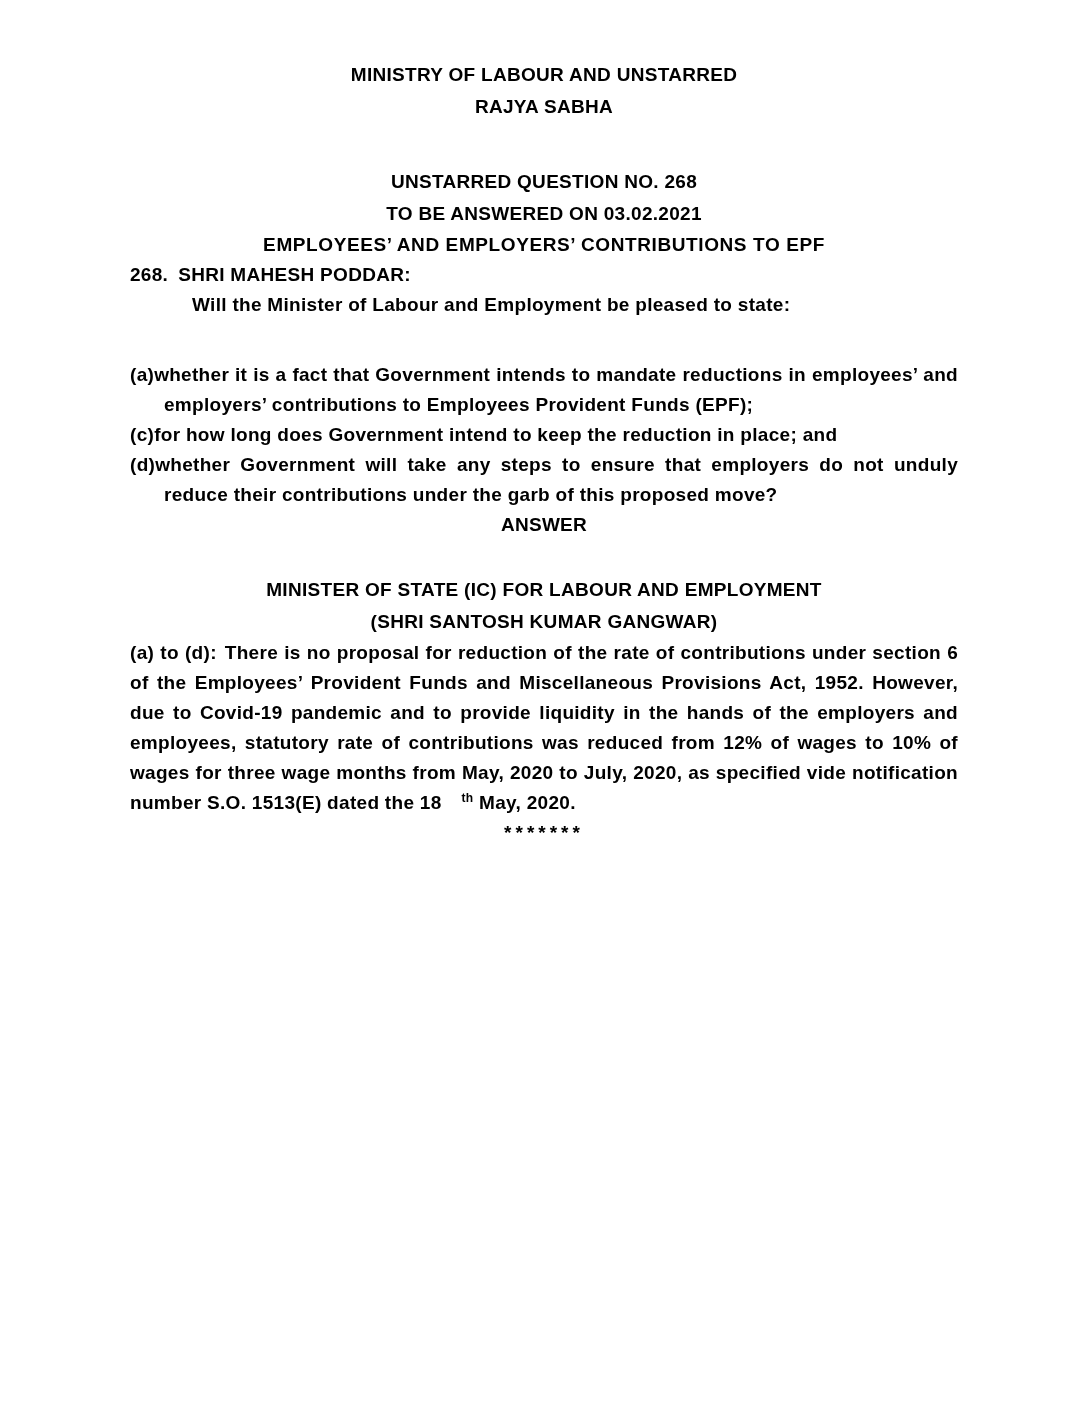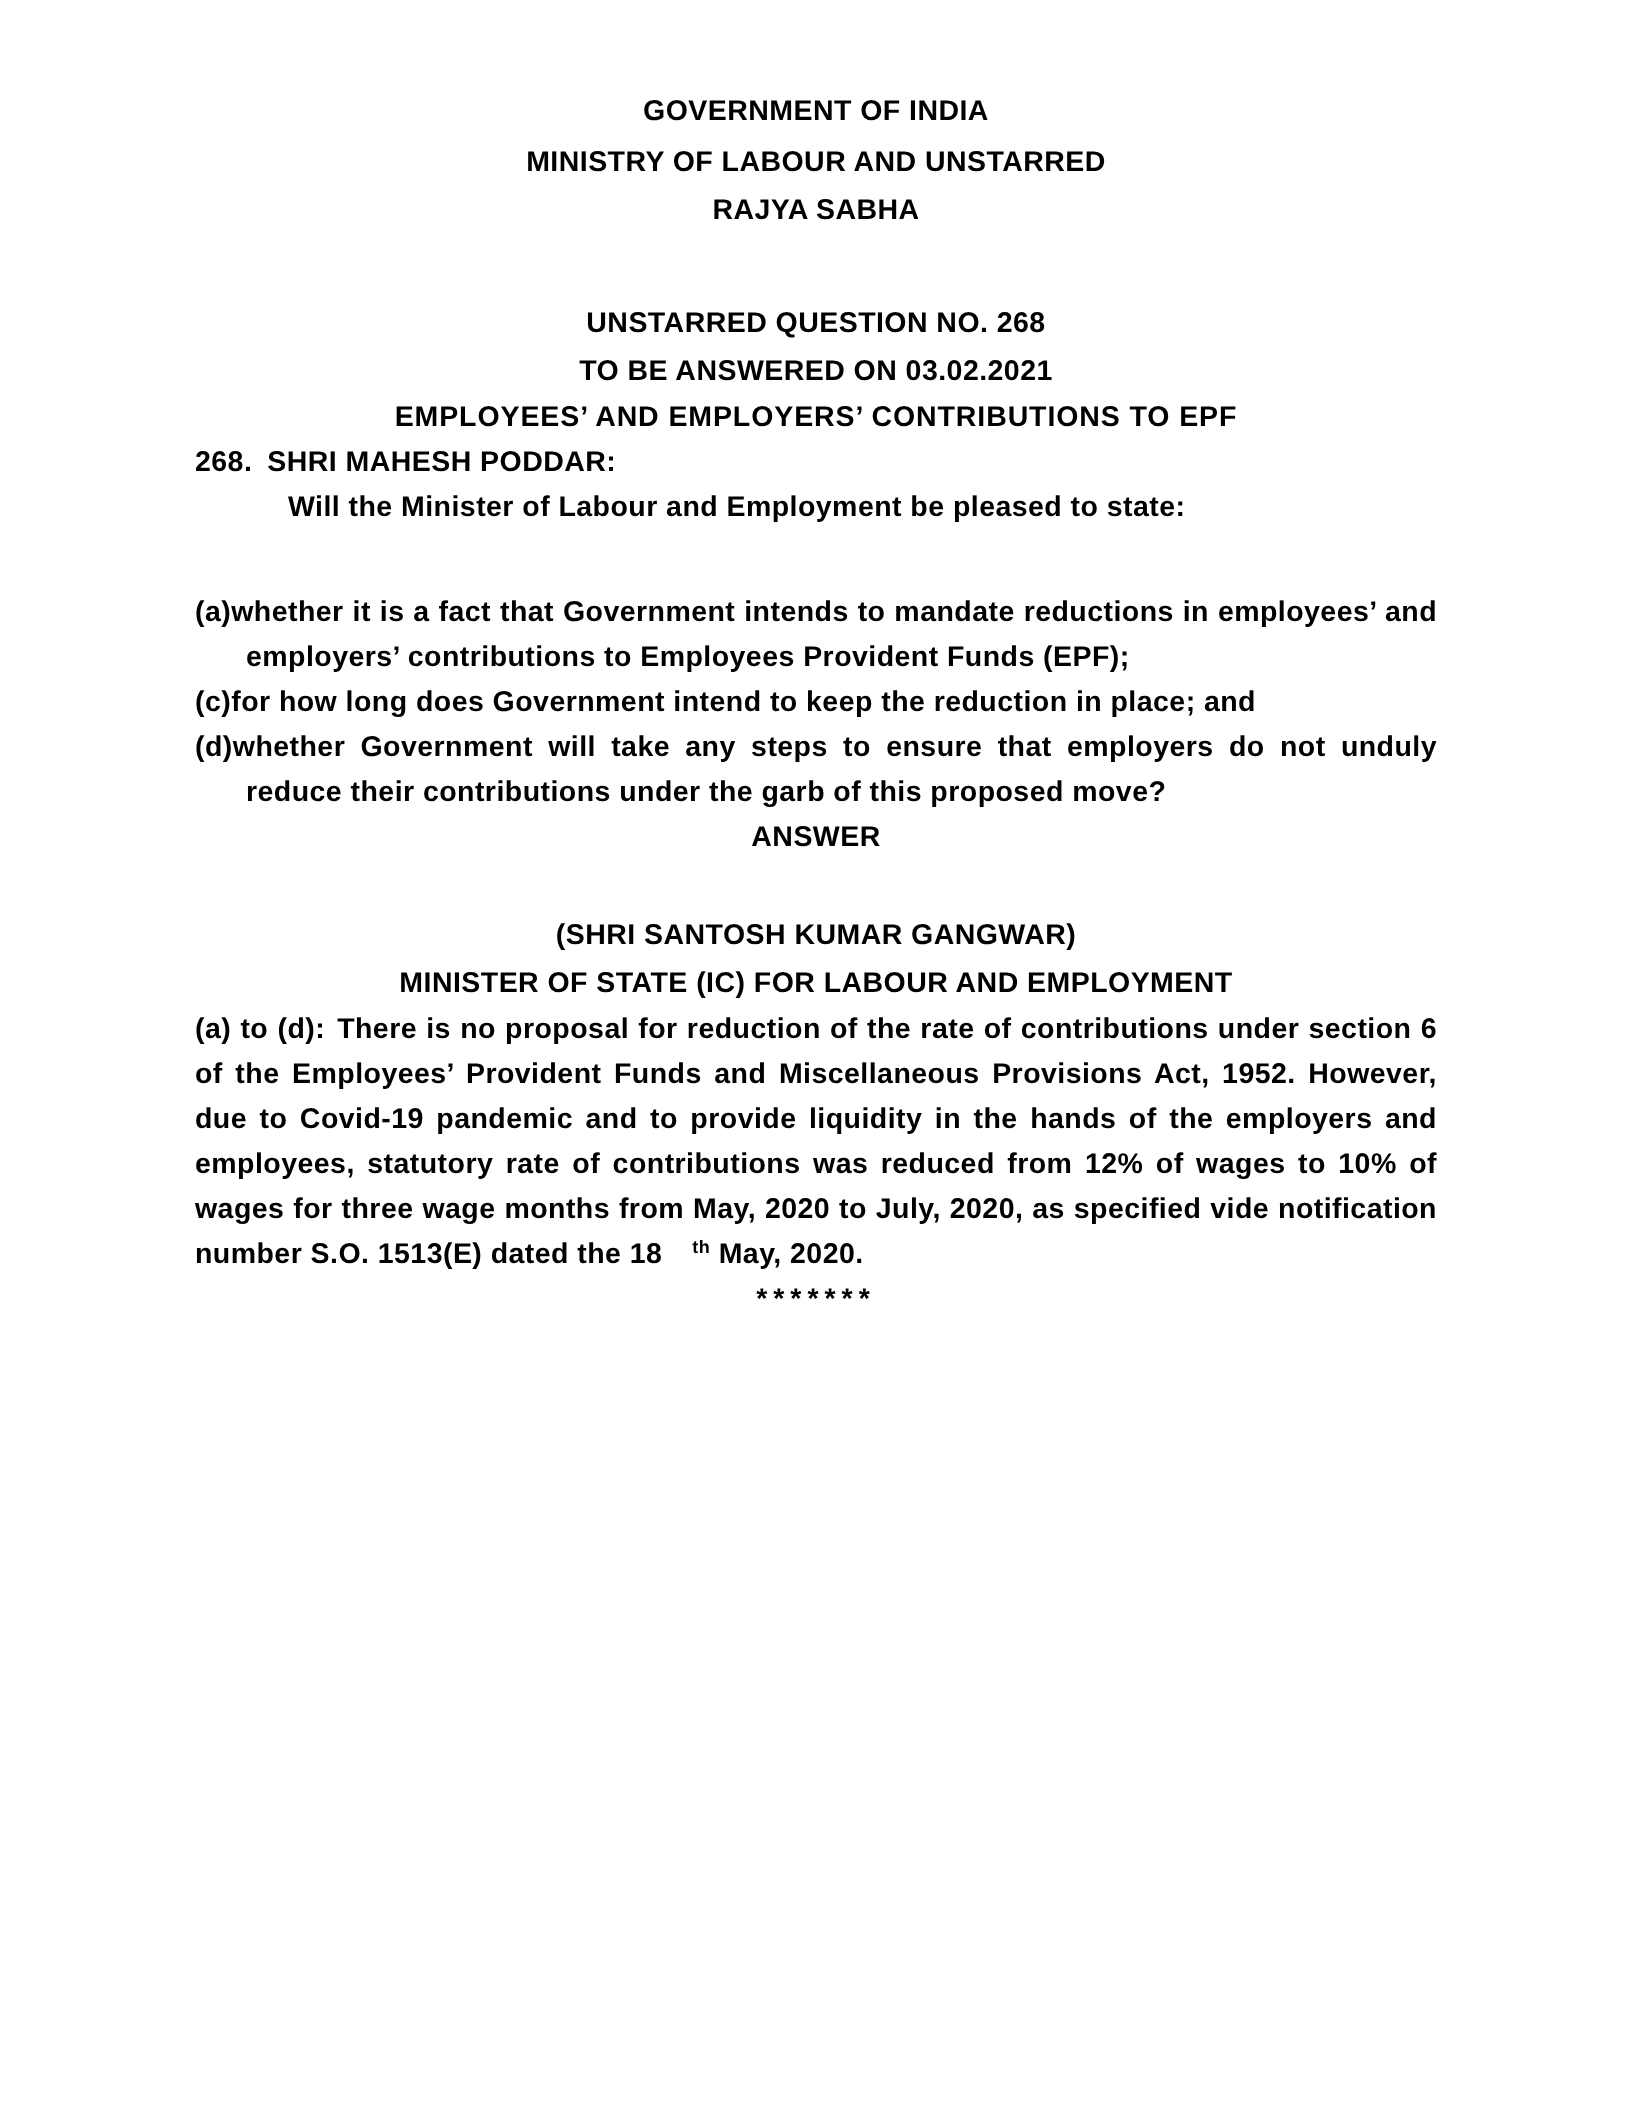"GOVERNMENT OF INDIA" h1 { html: <h1>GOVERNMENT OF INDIA</h1> -> none }
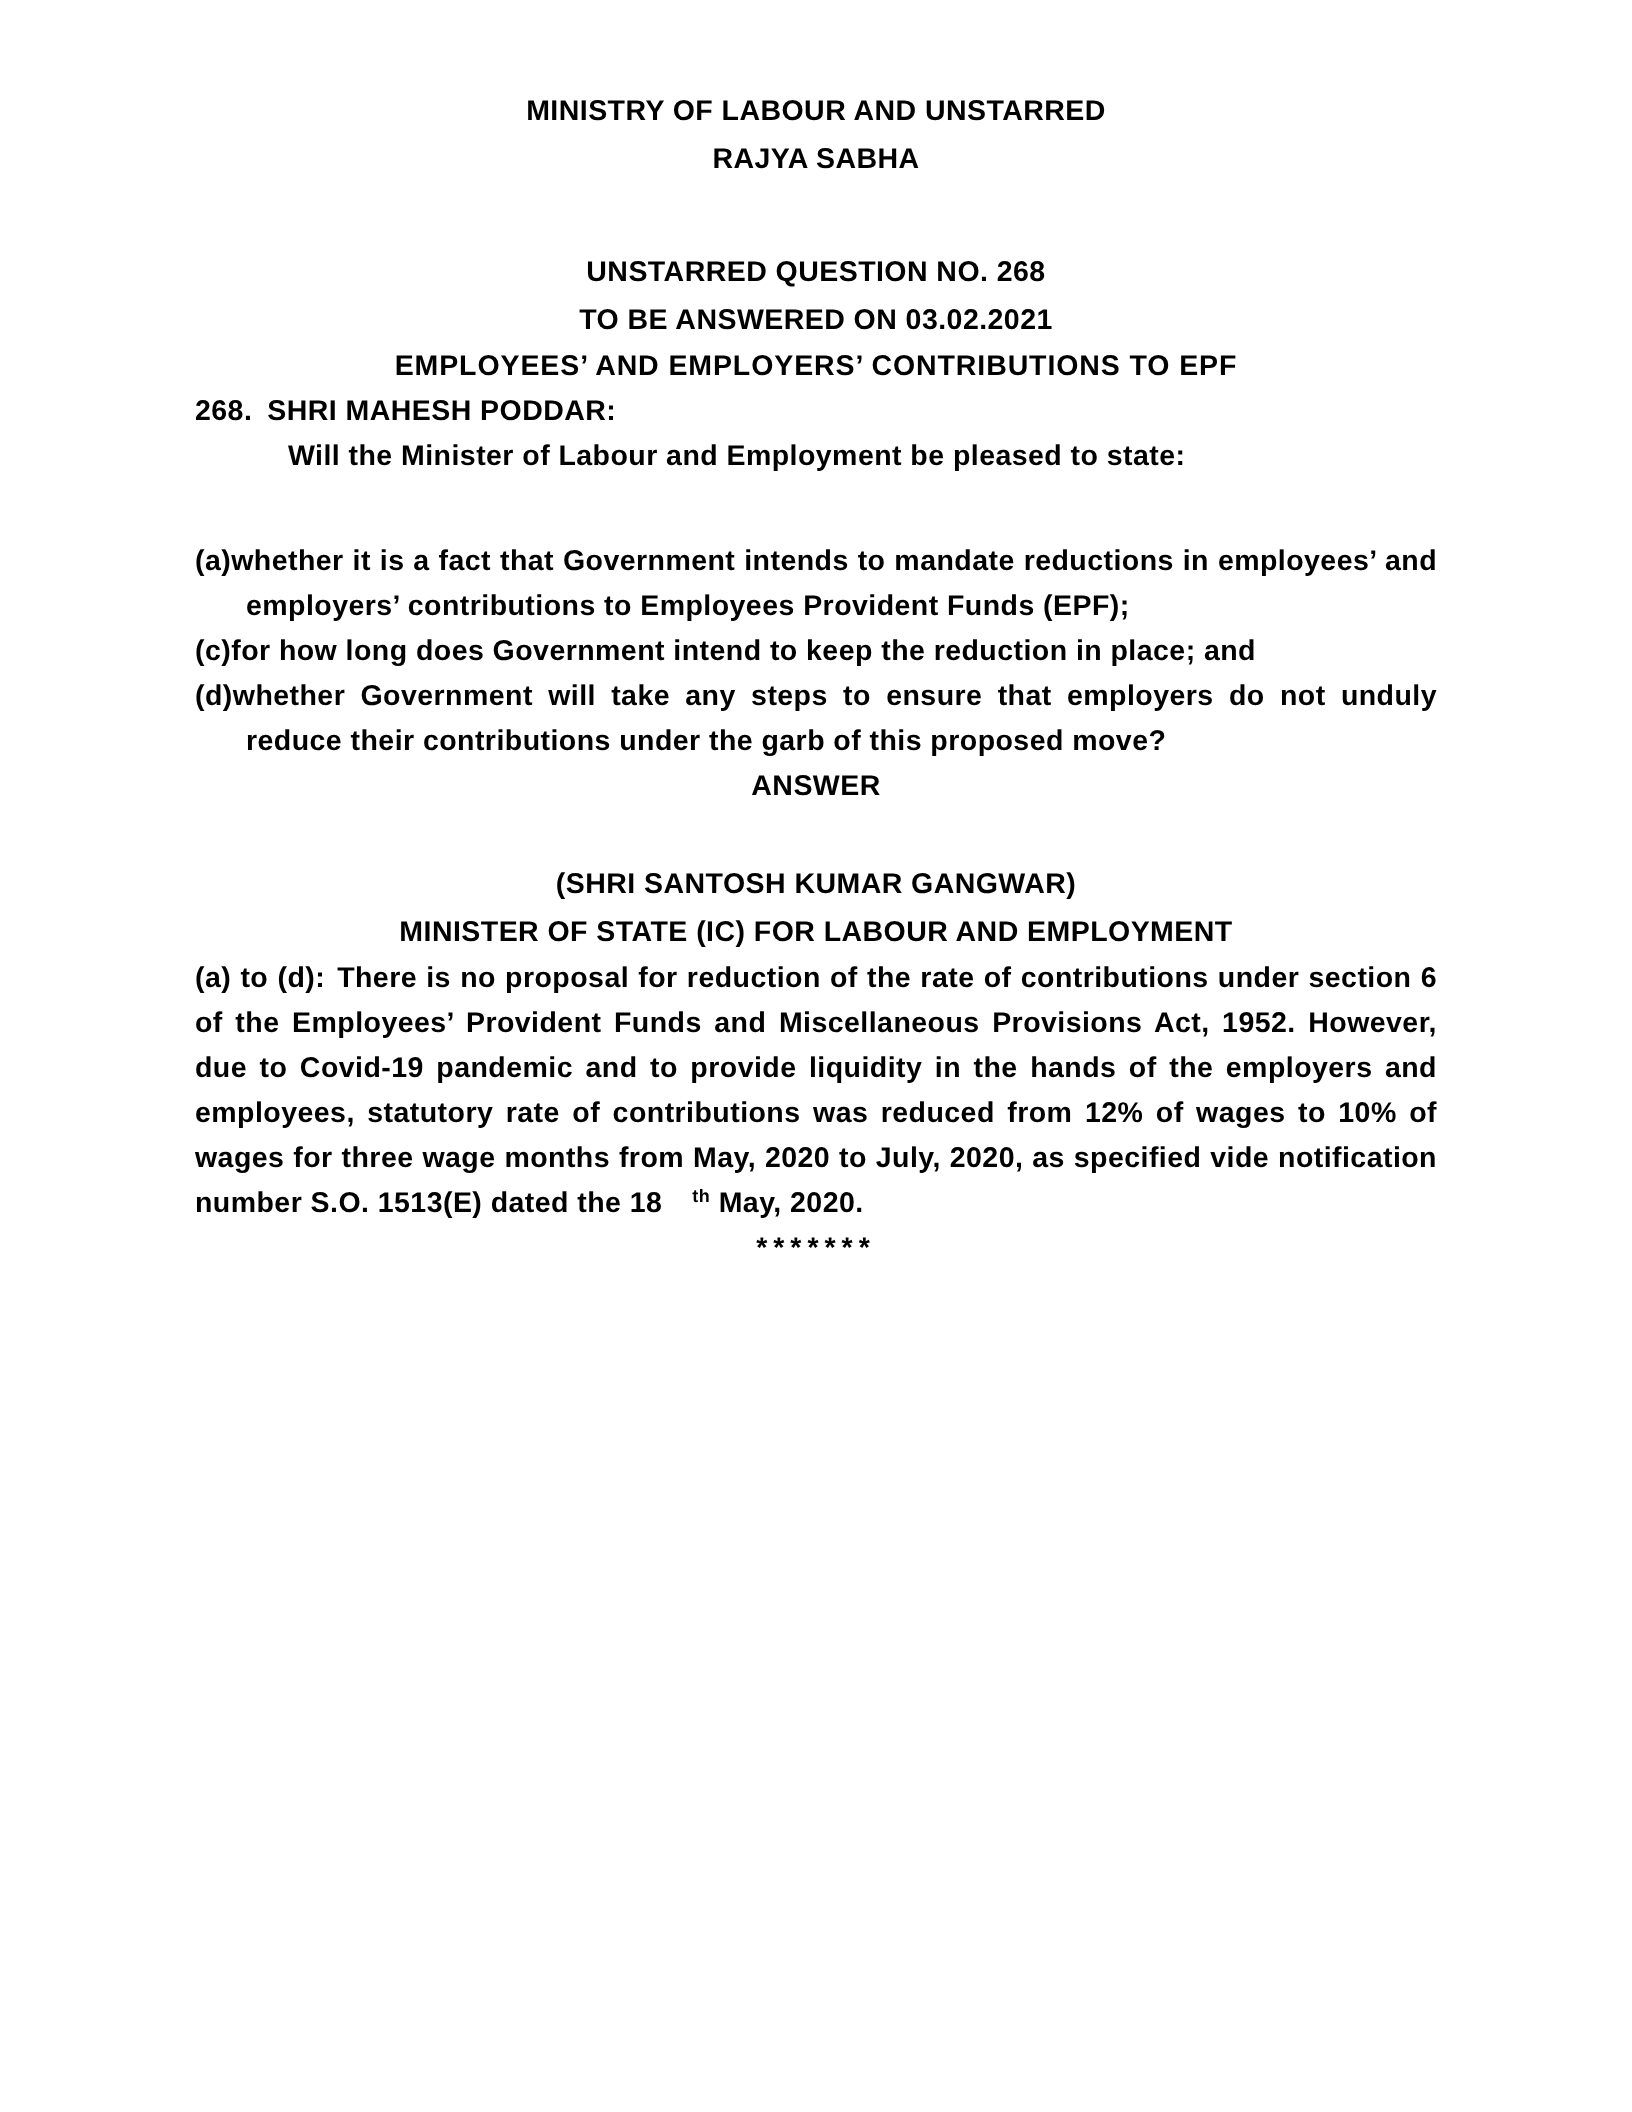"(SHRI SANTOSH KUMAR GANGWAR)" p { order: before "MINISTER OF STATE (IC) FOR" -> after "MINISTER OF STATE (IC) FOR" }
